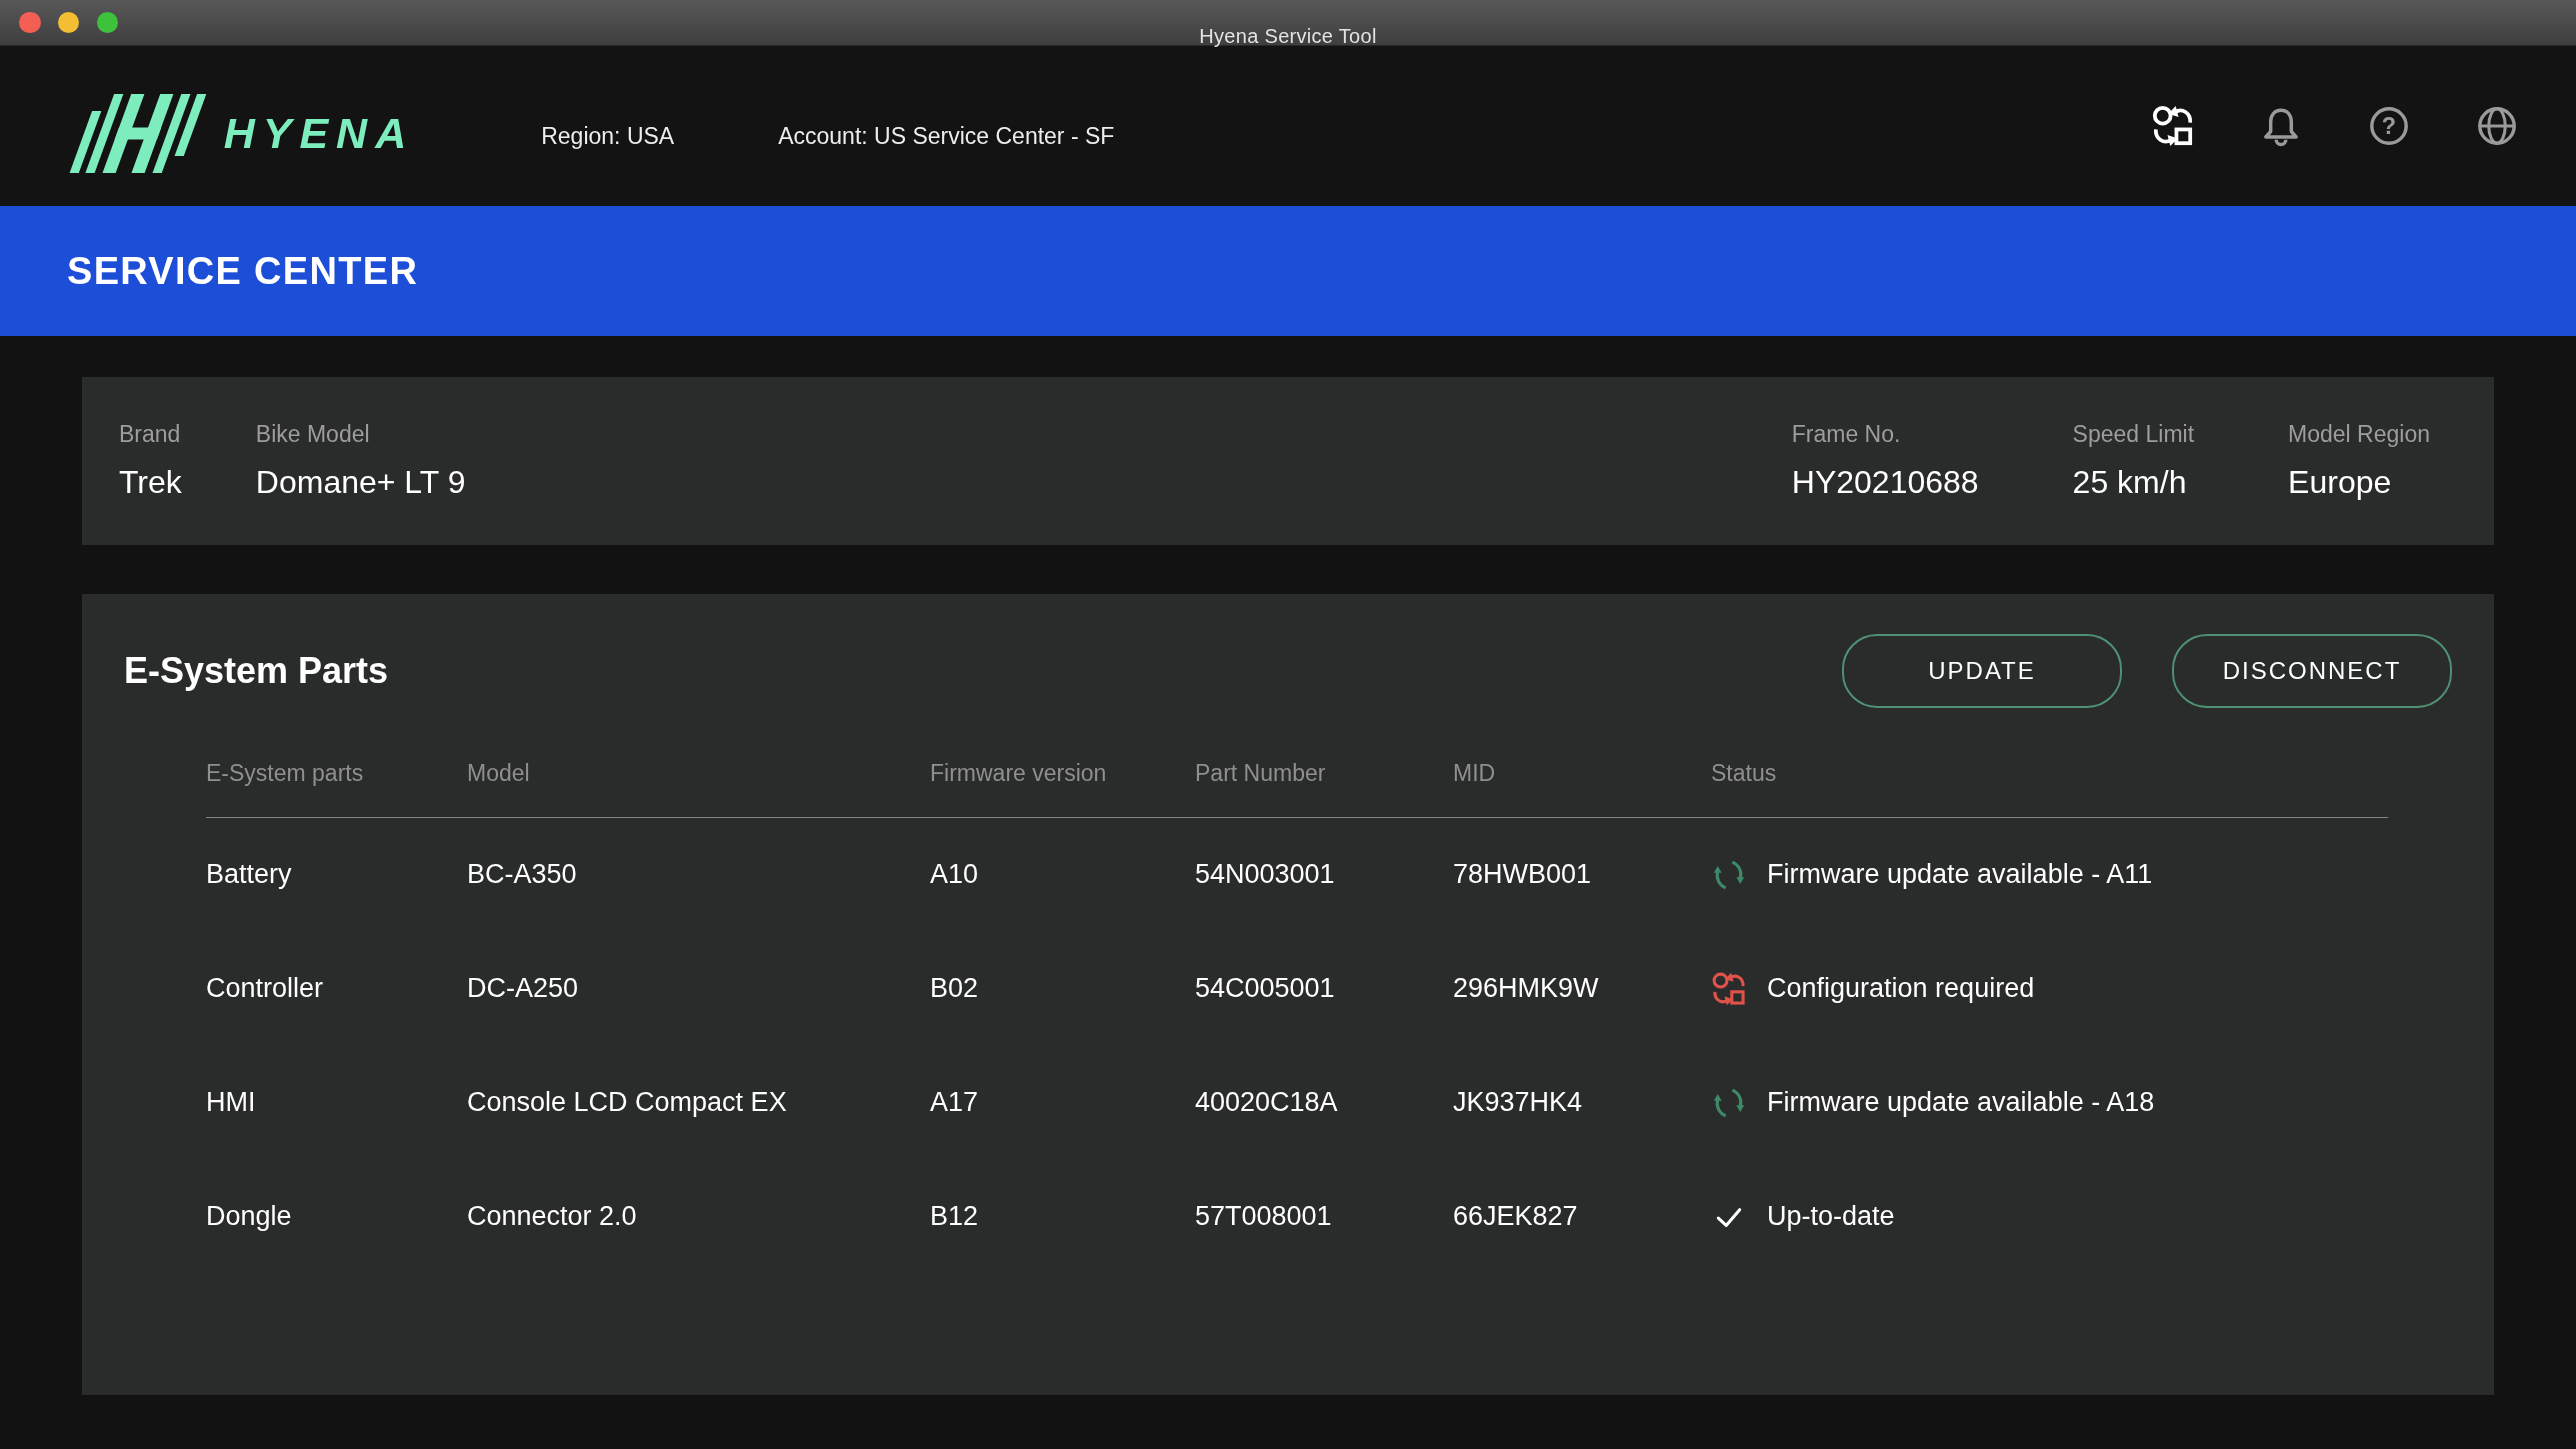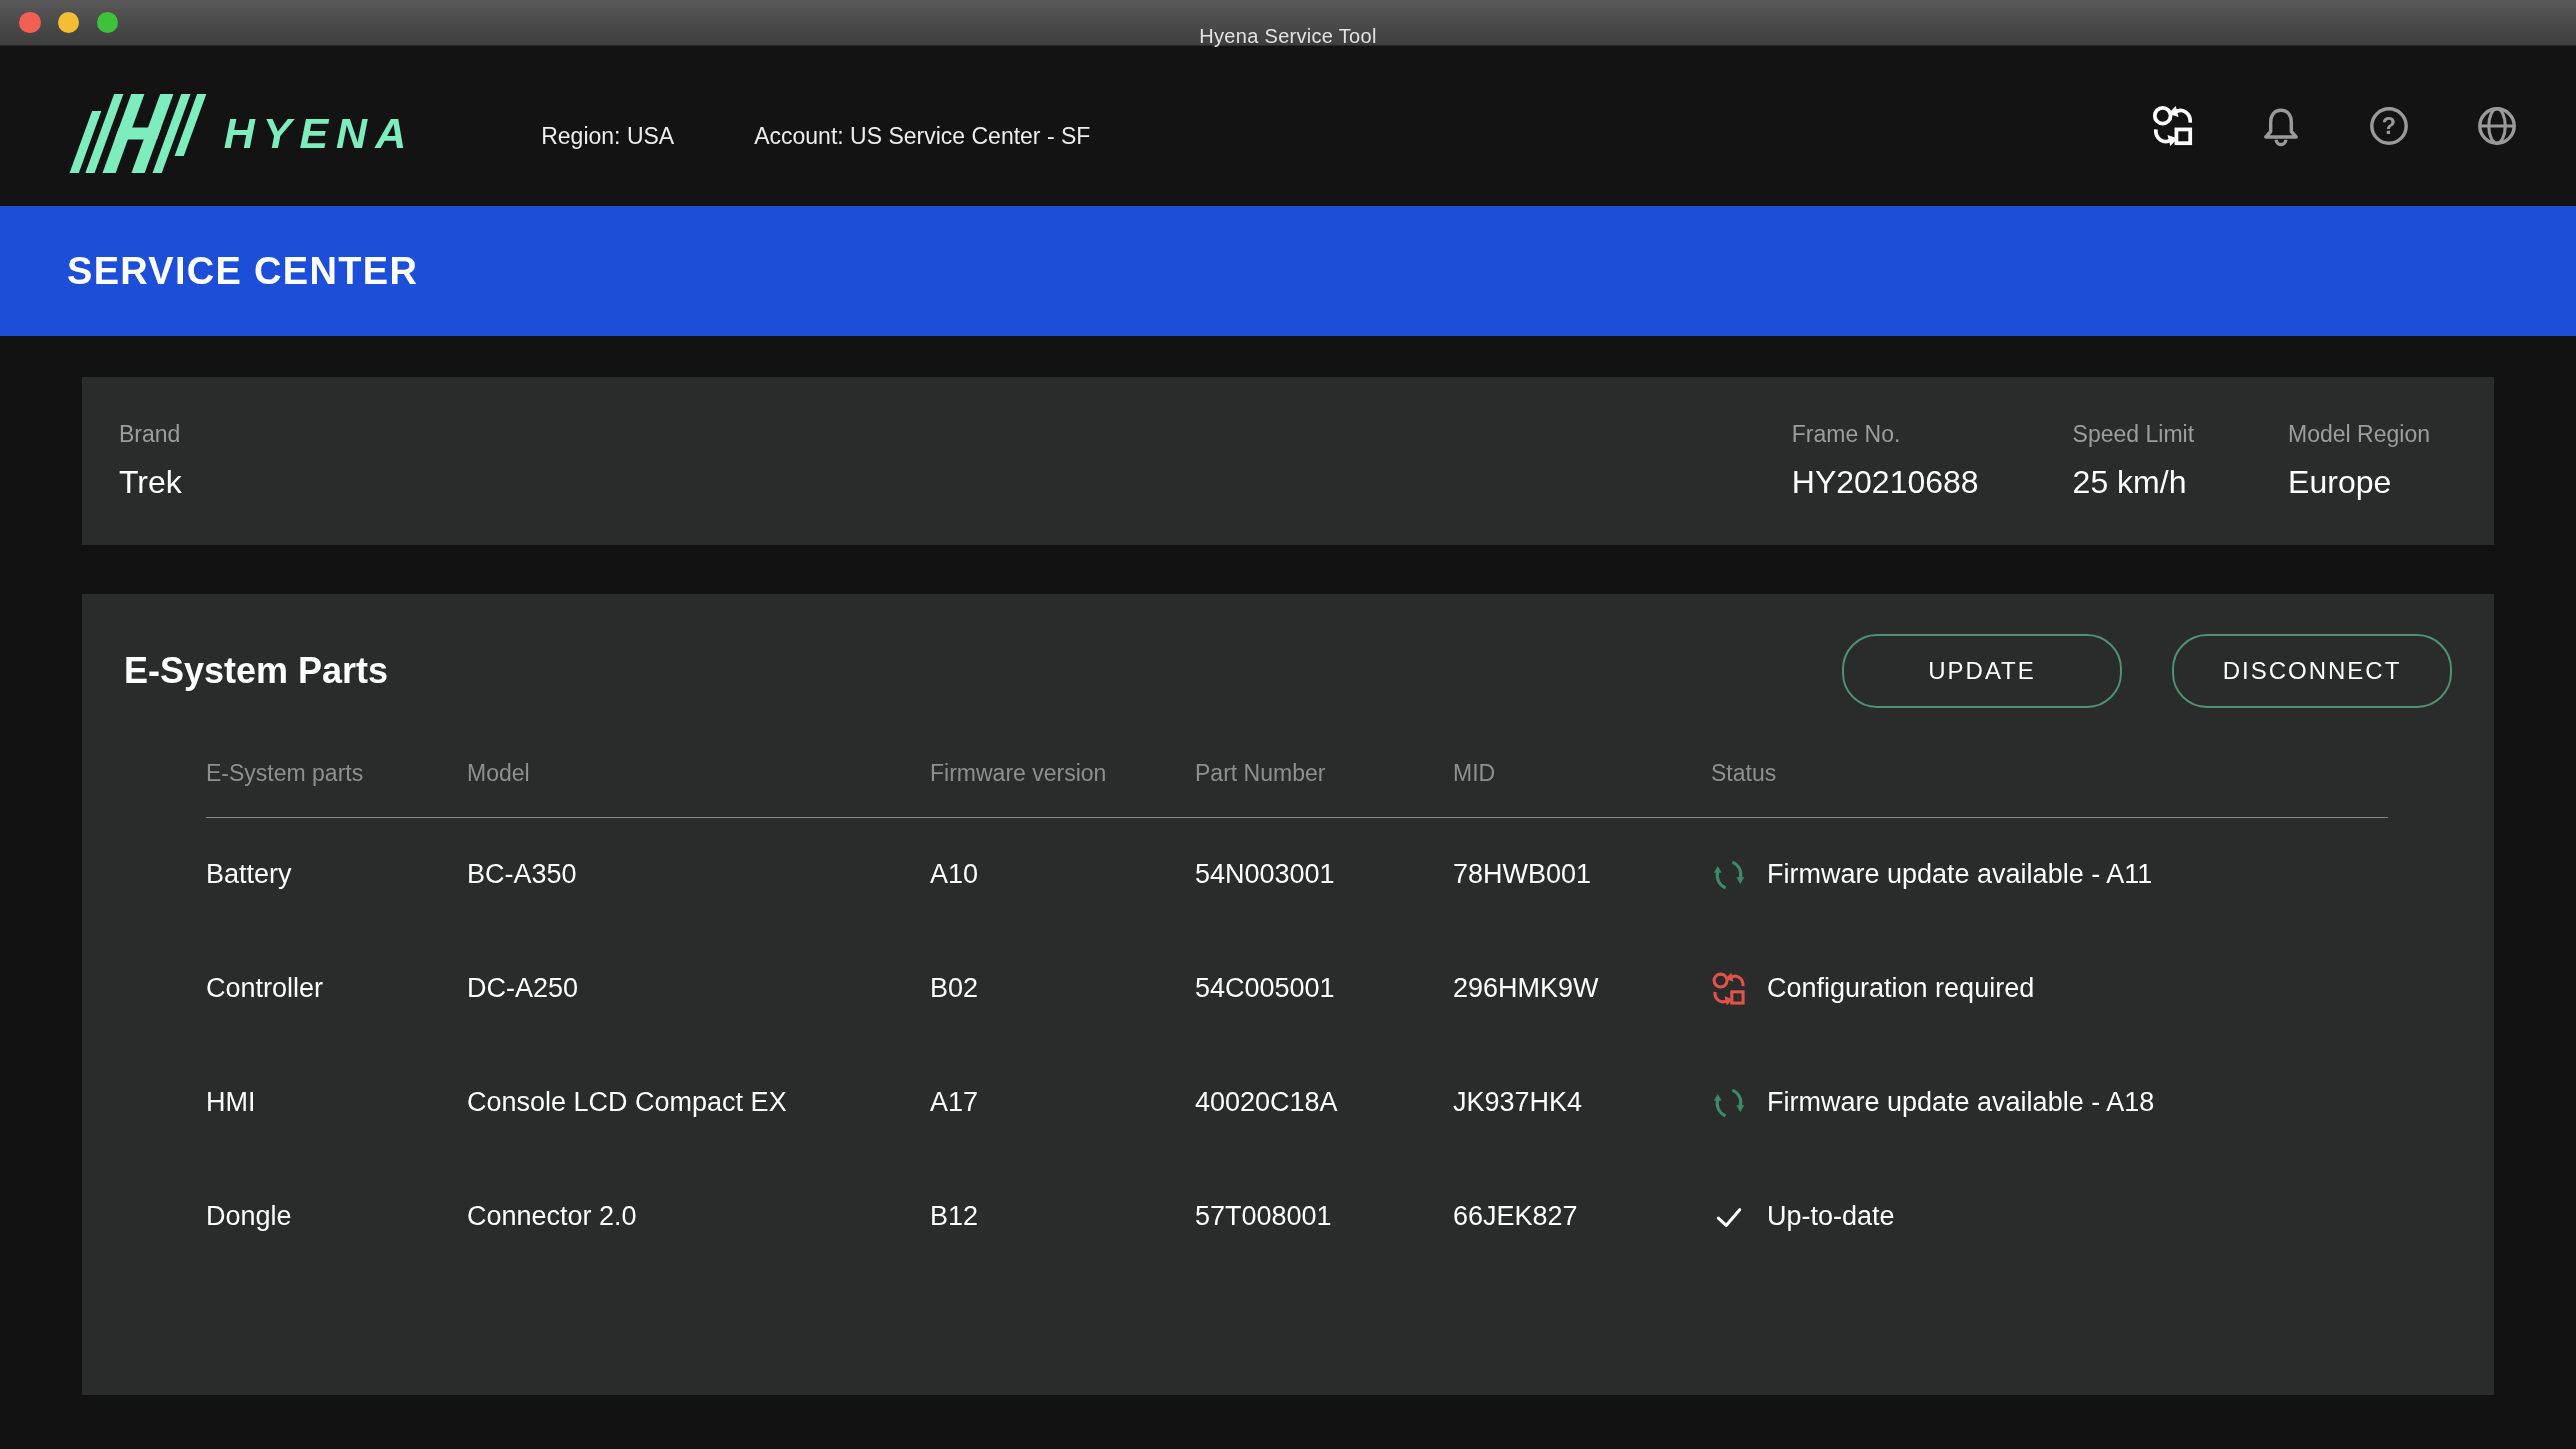"Account: US Service Center -" .hdr-account { margin-left: 80px -> 104px }
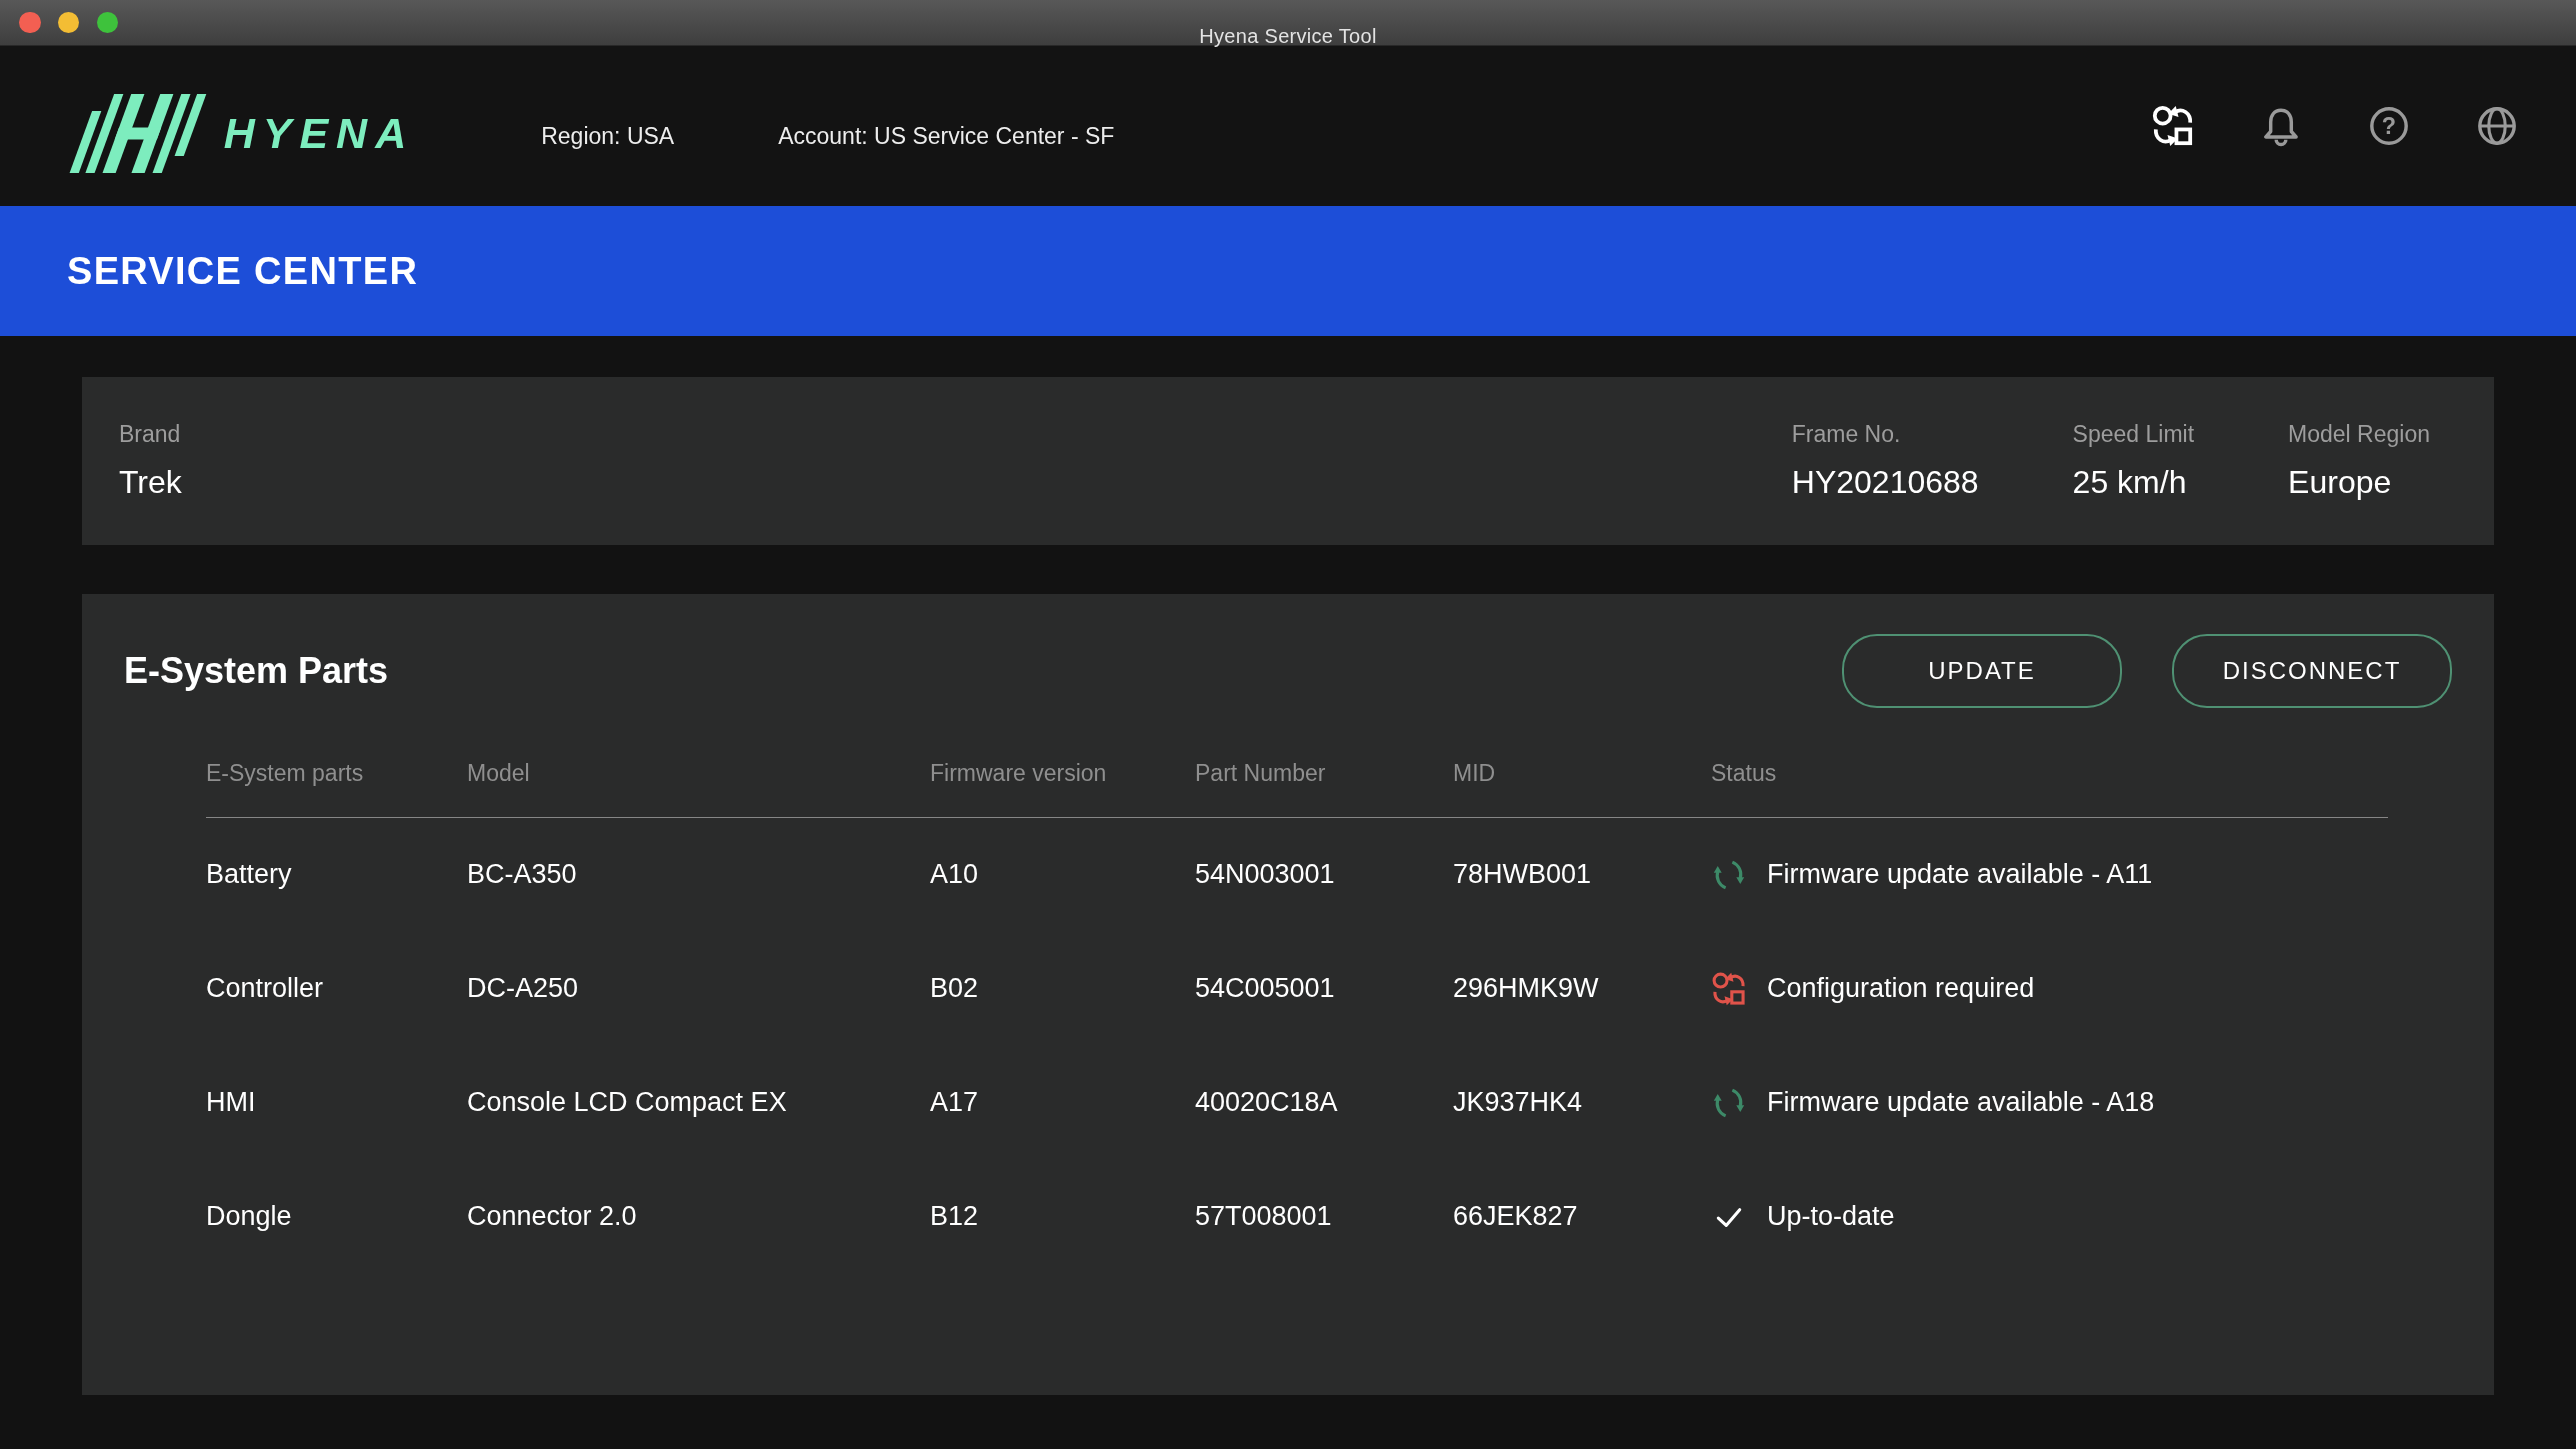"Bike Model" div.field { html: none -> <div> <div>Bike Model</div> <div>Domane+ LT 9</div> </div> }
